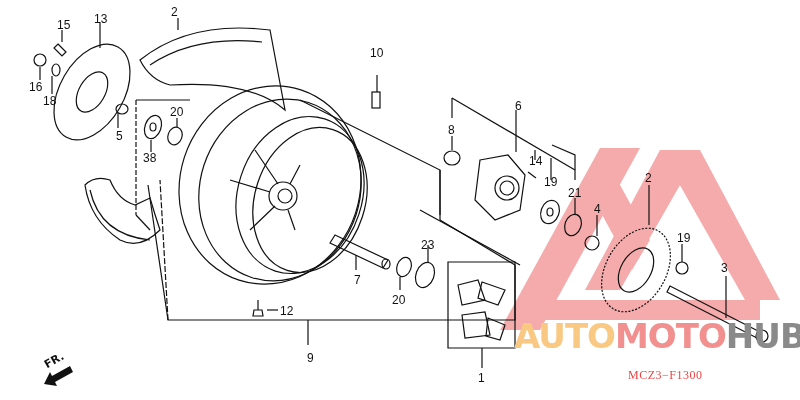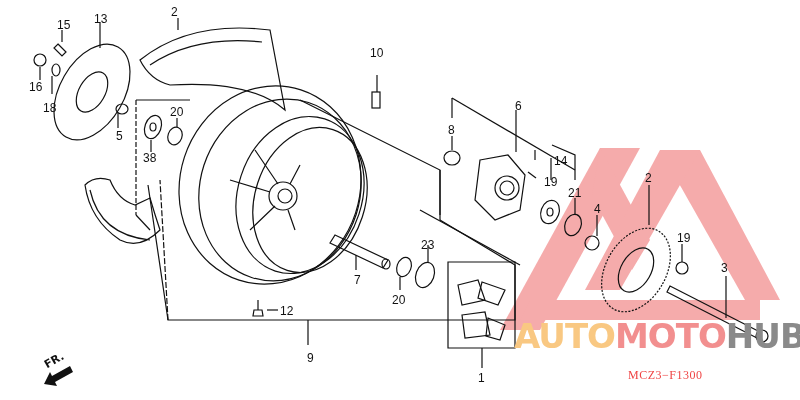"18" span.lbl { top: 102px -> 95px }
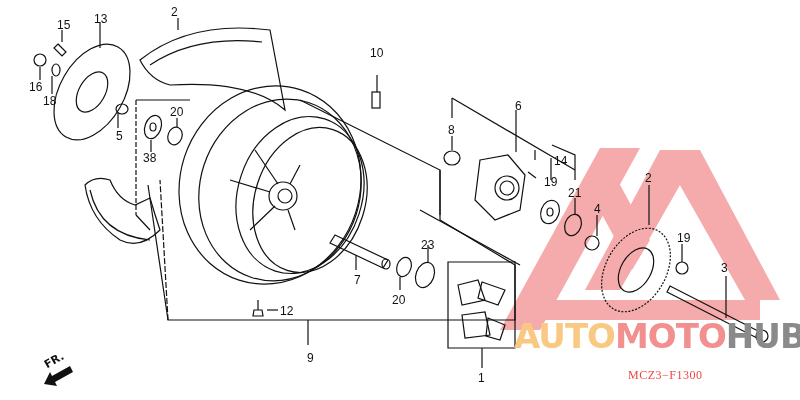"14" span.lbl { left: 554px -> 529px }
